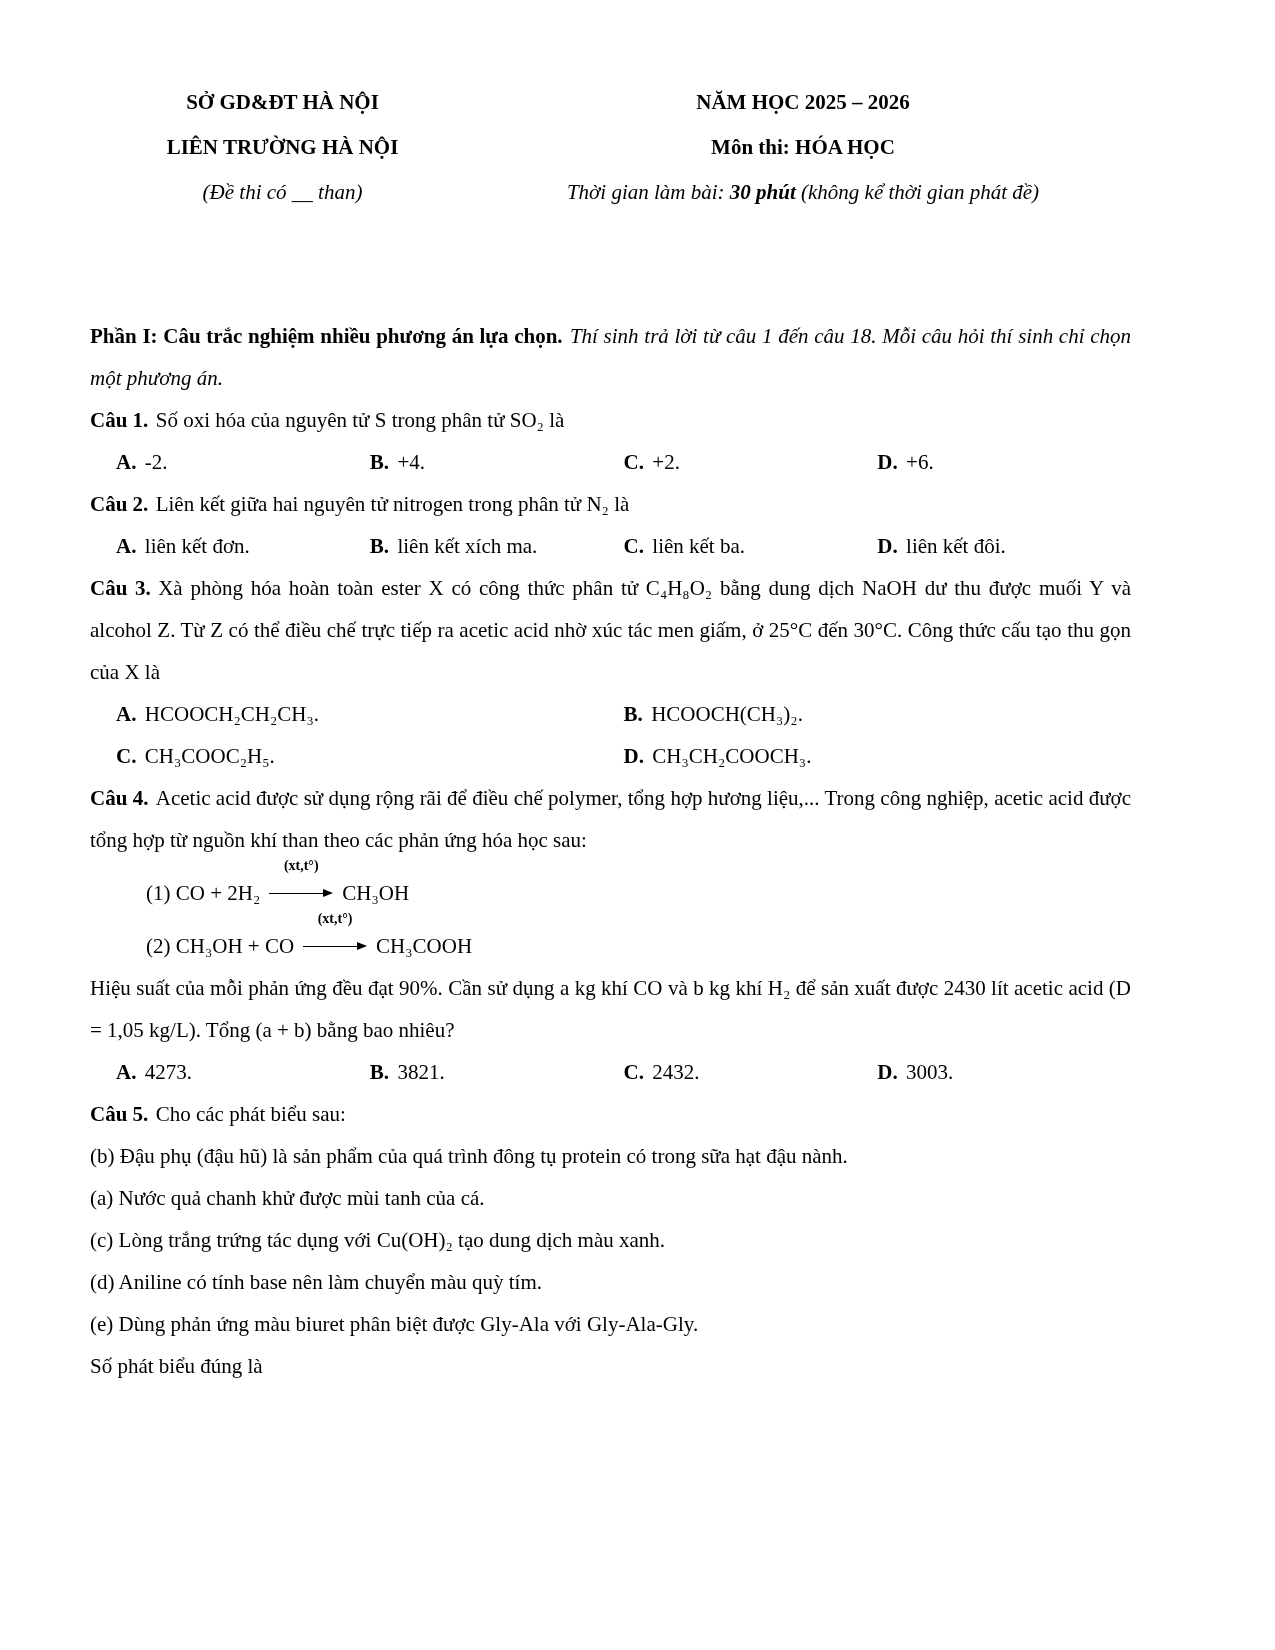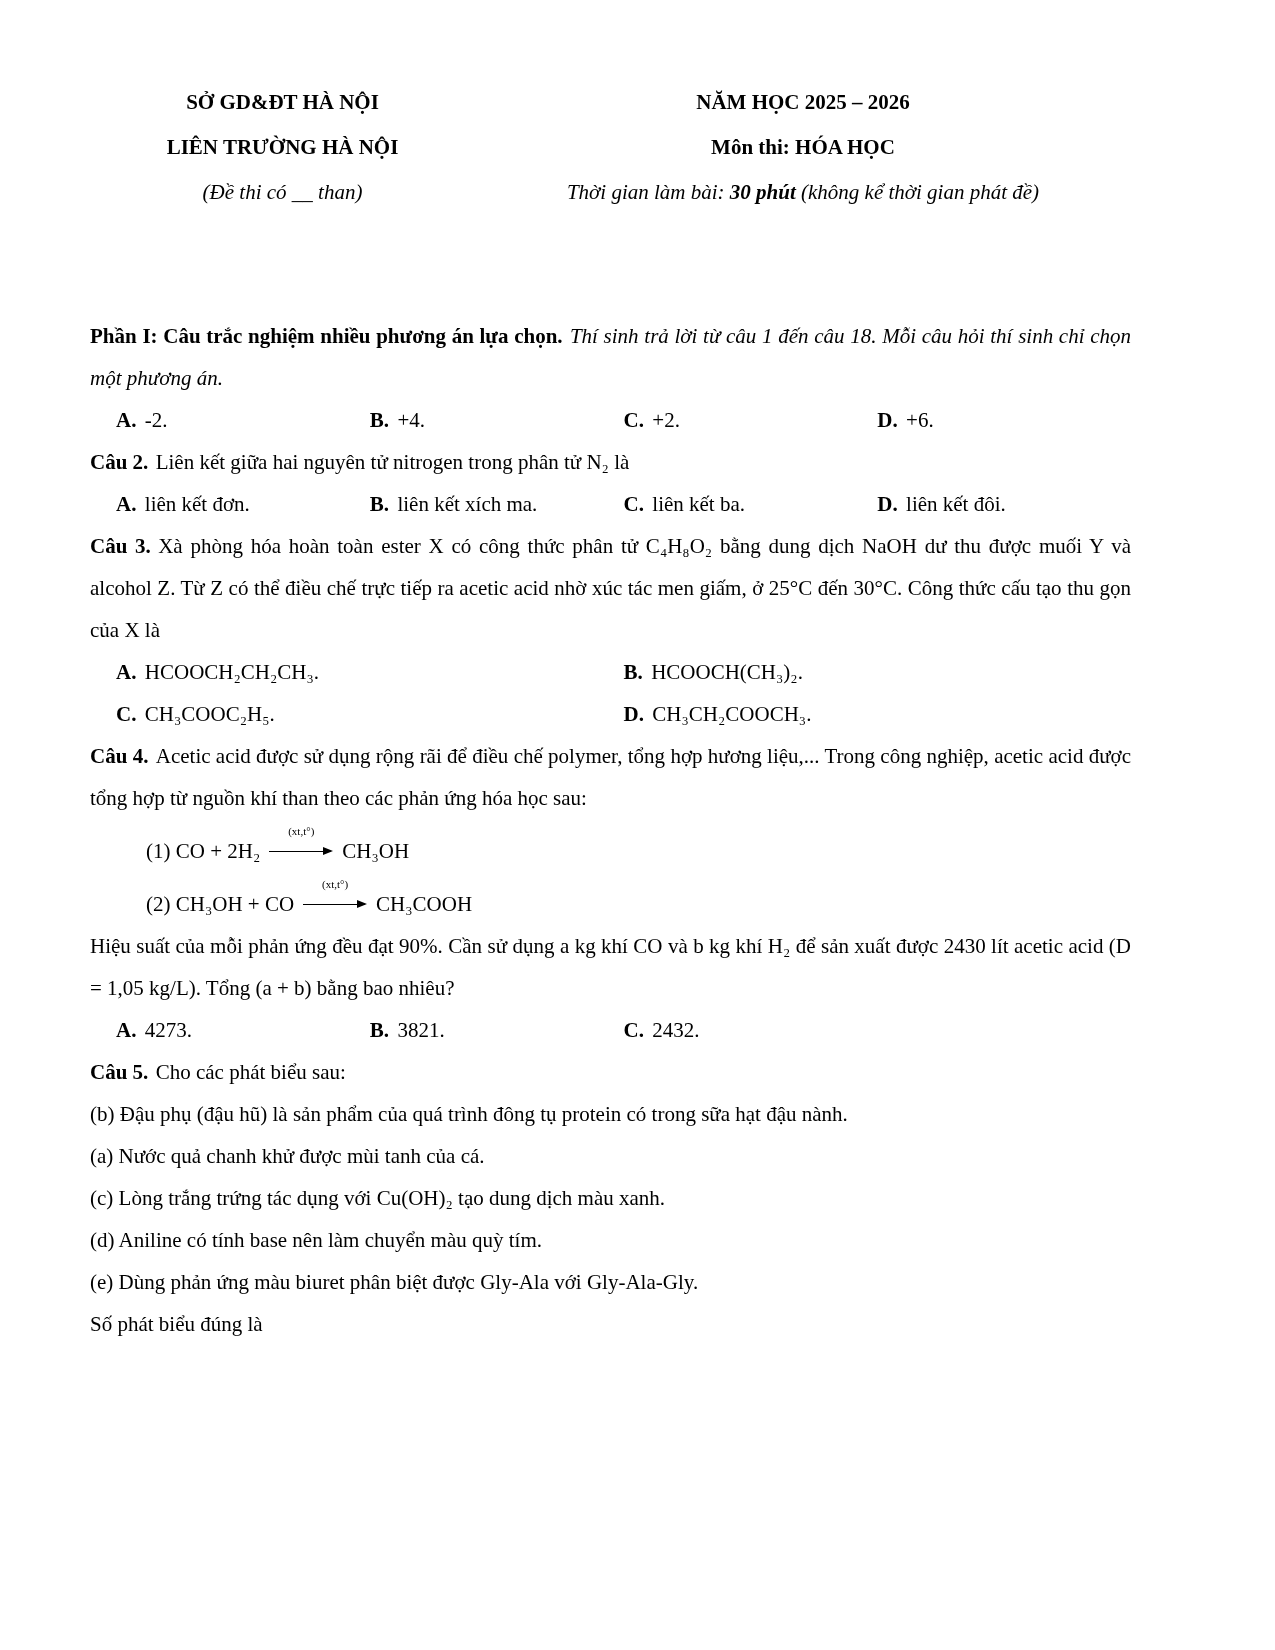"Câu 1. Số oxi hóa" p.para { html: none -> <p><span>Câu 1.</span><span>Số oxi hóa của nguyên tử S trong phân tử SO₂ là</span></p> }
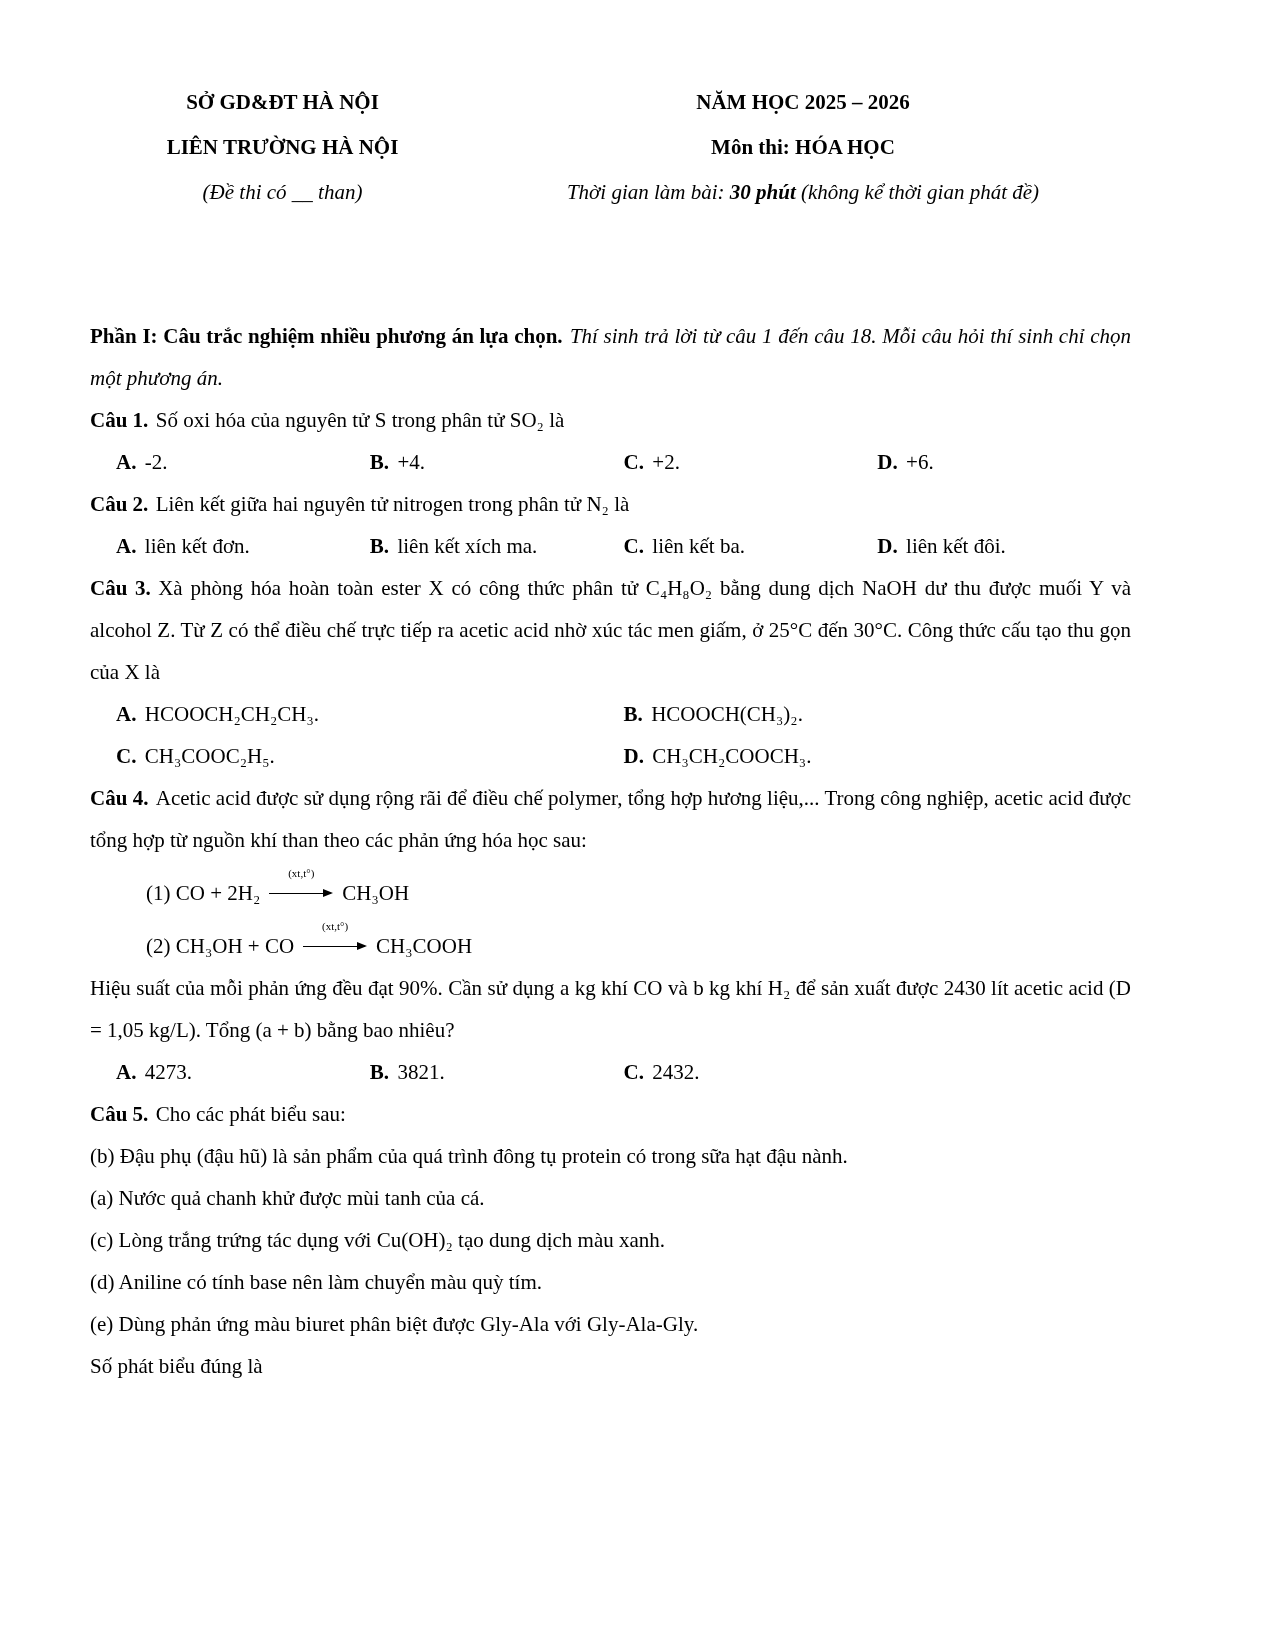"(xt,t°)" .rxn-cond { bottom: 21px -> 27px; font-size: 11px -> 14px; font-weight: none -> bold }
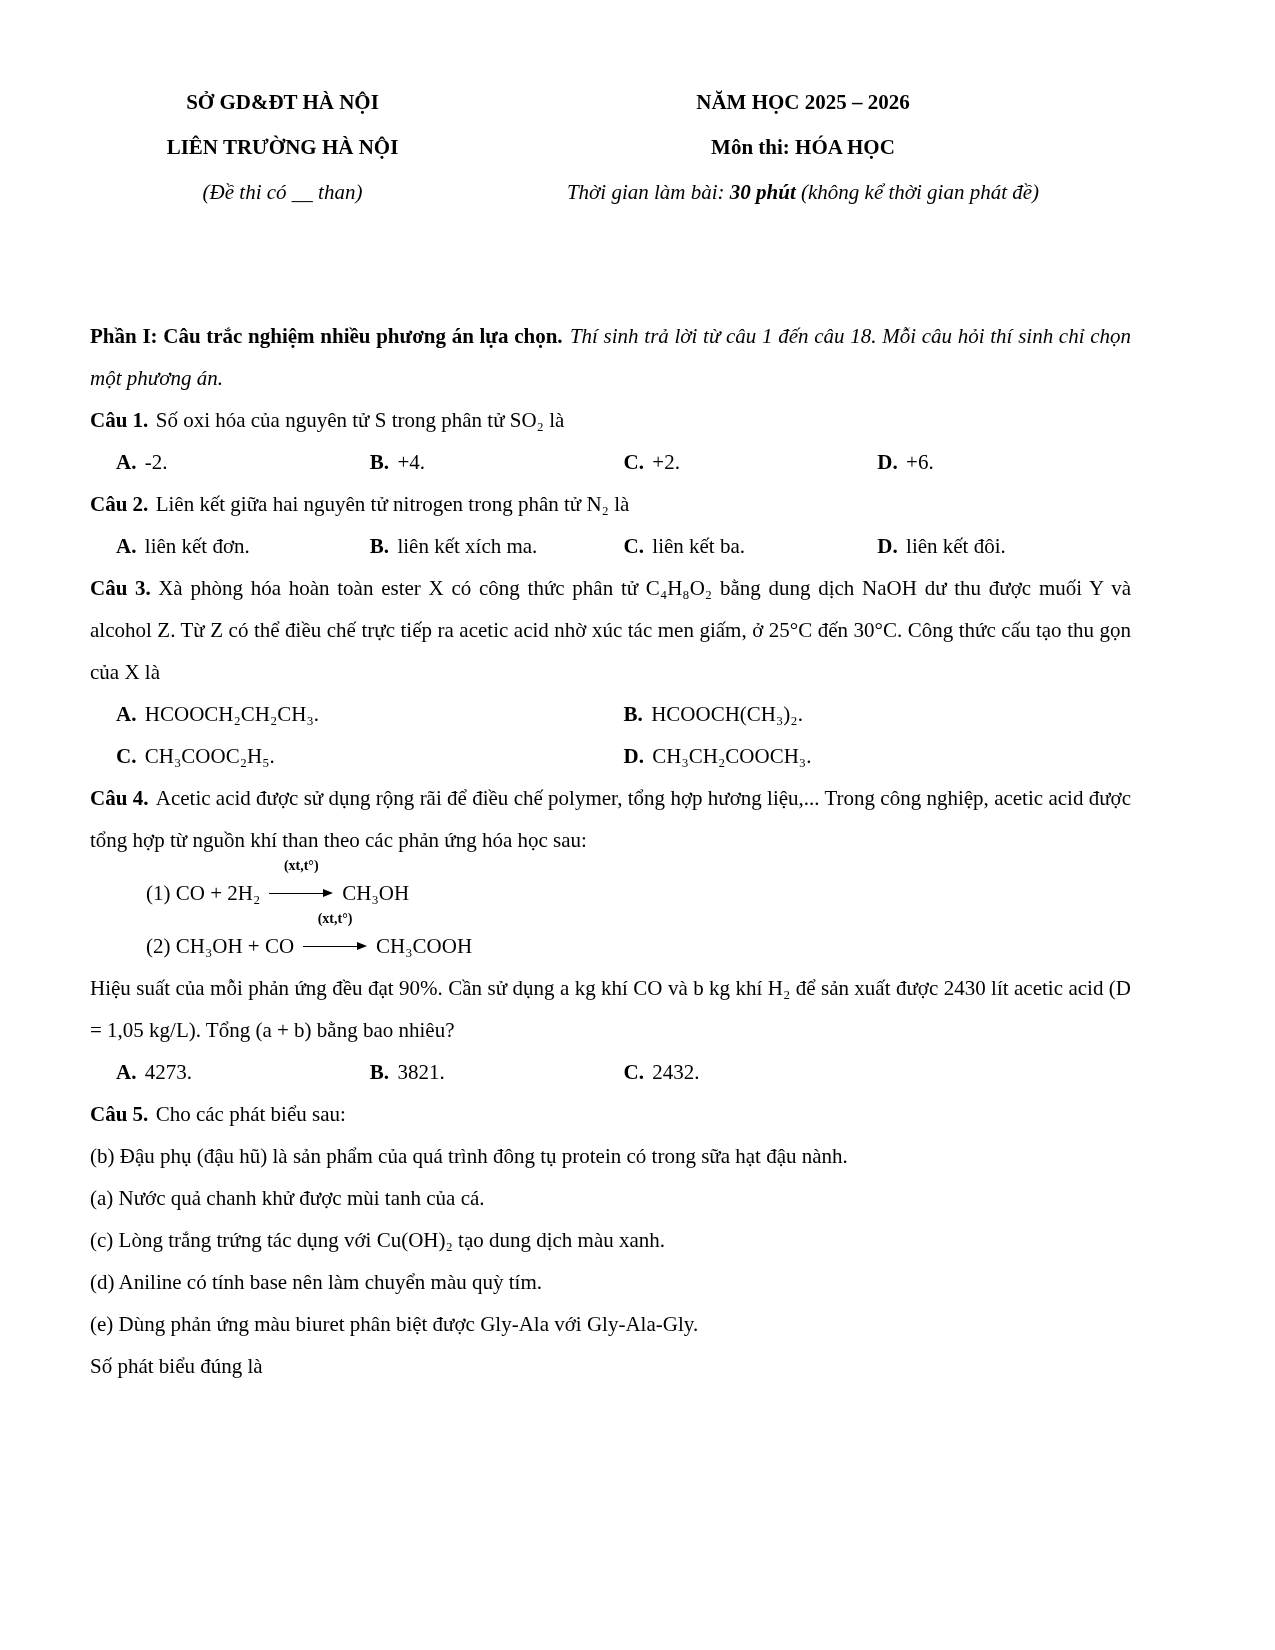"D. 3003." span { html: none -> <span><span>D.</span><span>3003.</span></span> }
